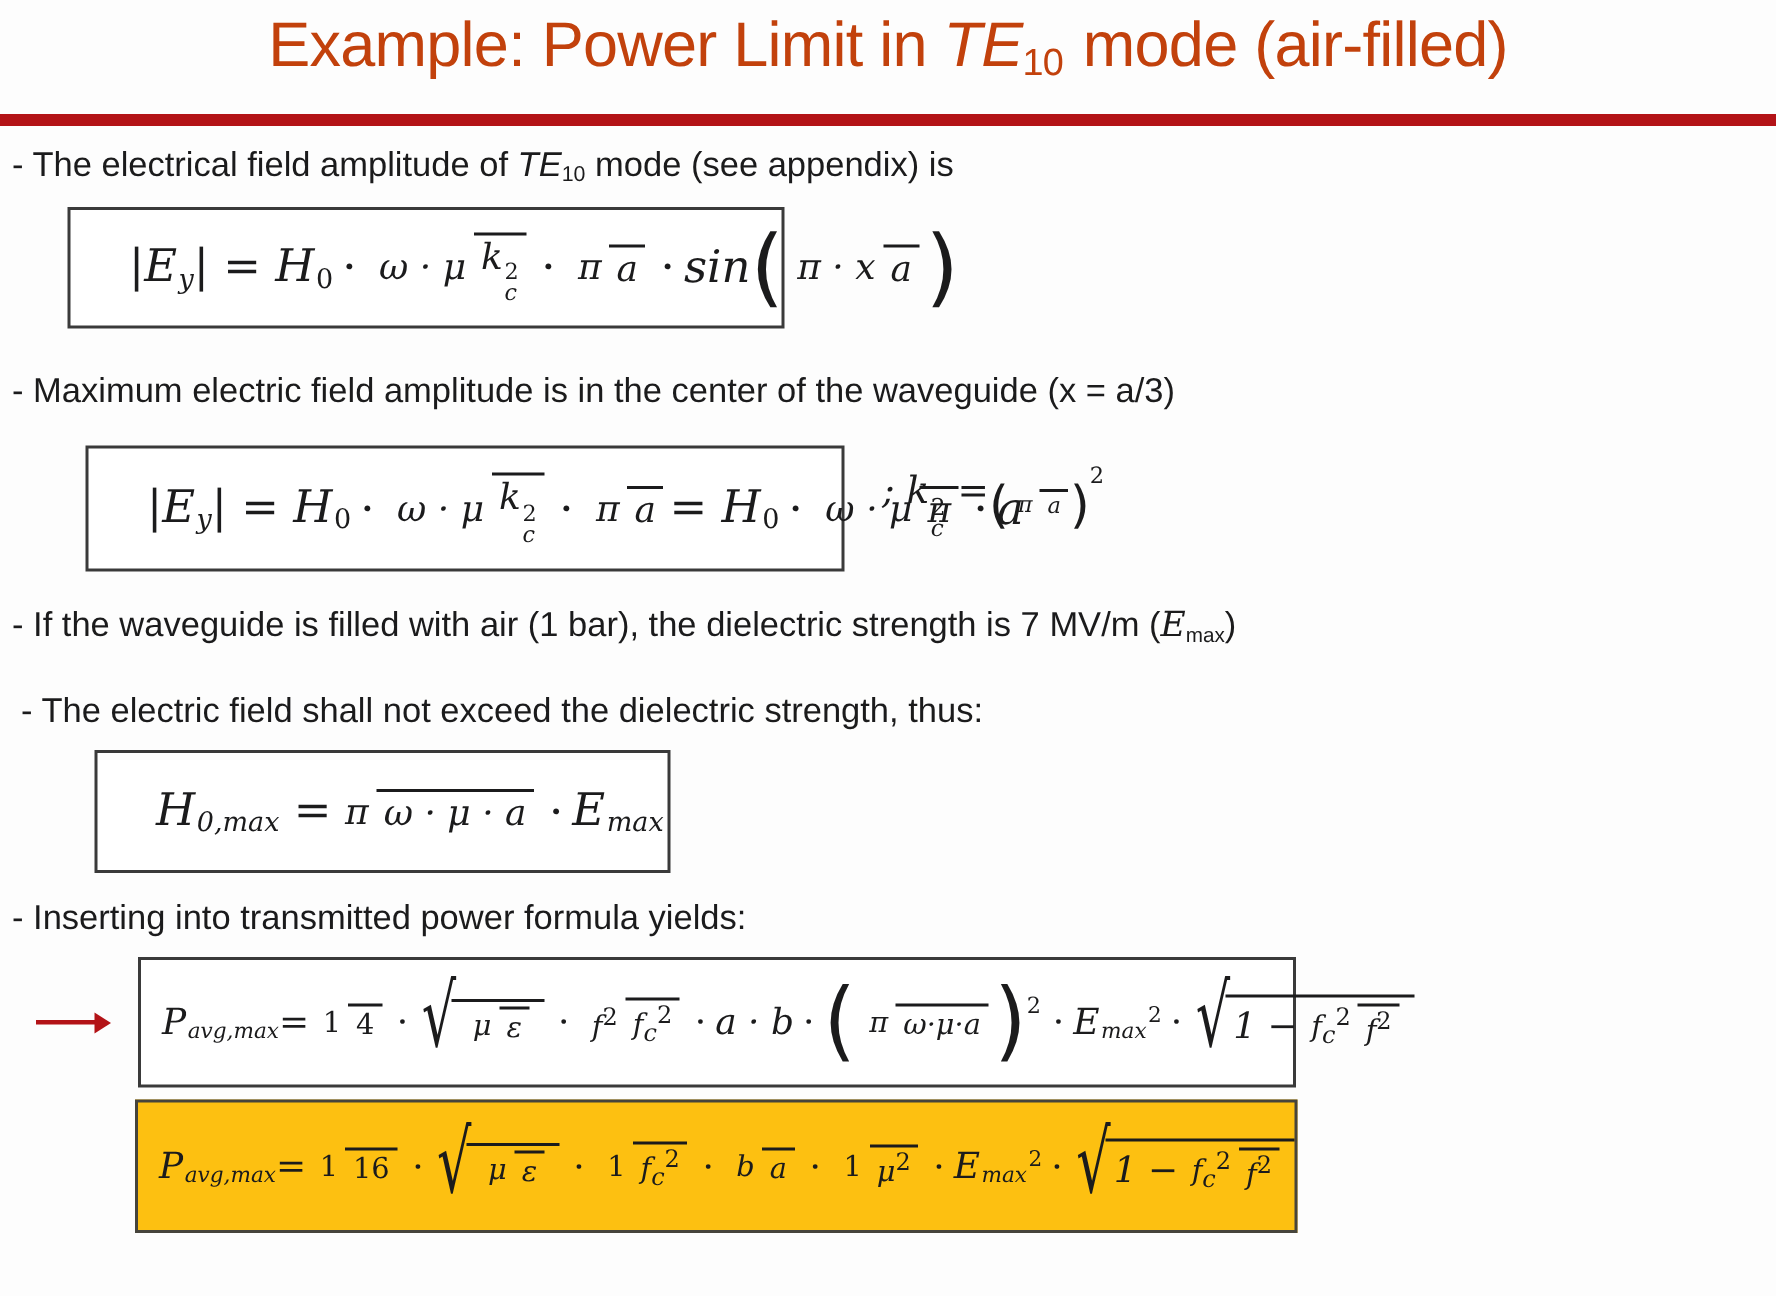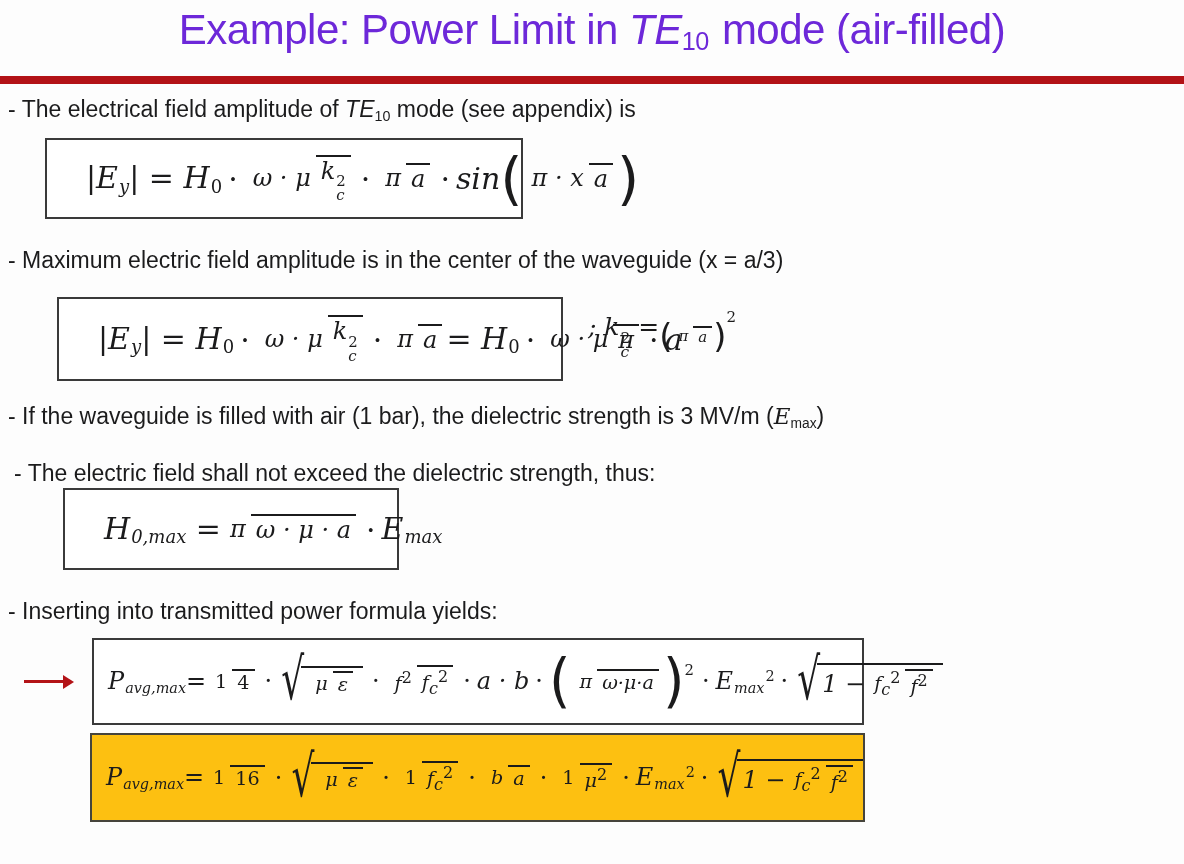"Example: Power Limit in TE10" .title { color: #6d28d9 -> #c2410c }
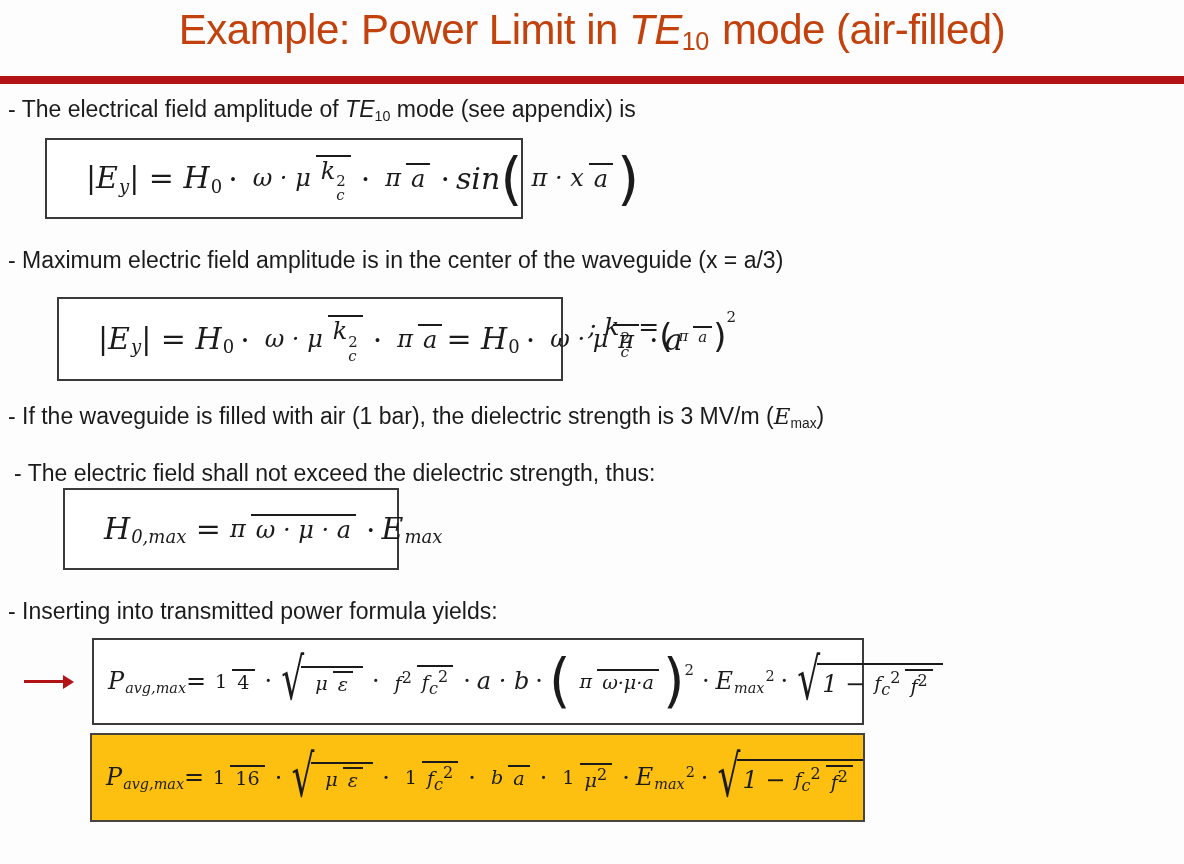"is 3 MV/m (" span { text: 3 -> 7 }
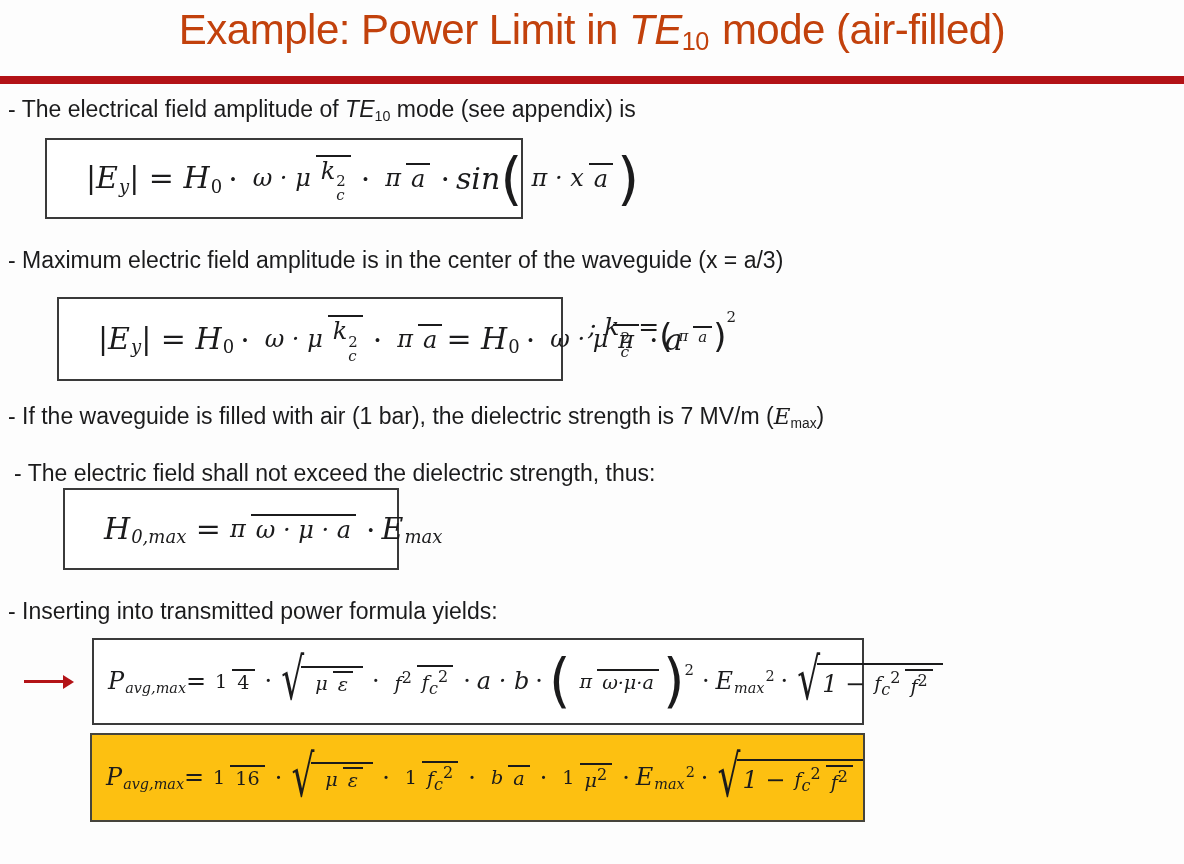"H0,max =" div.mathbox { top: 488px -> 500px; width: 336px -> 384px }
